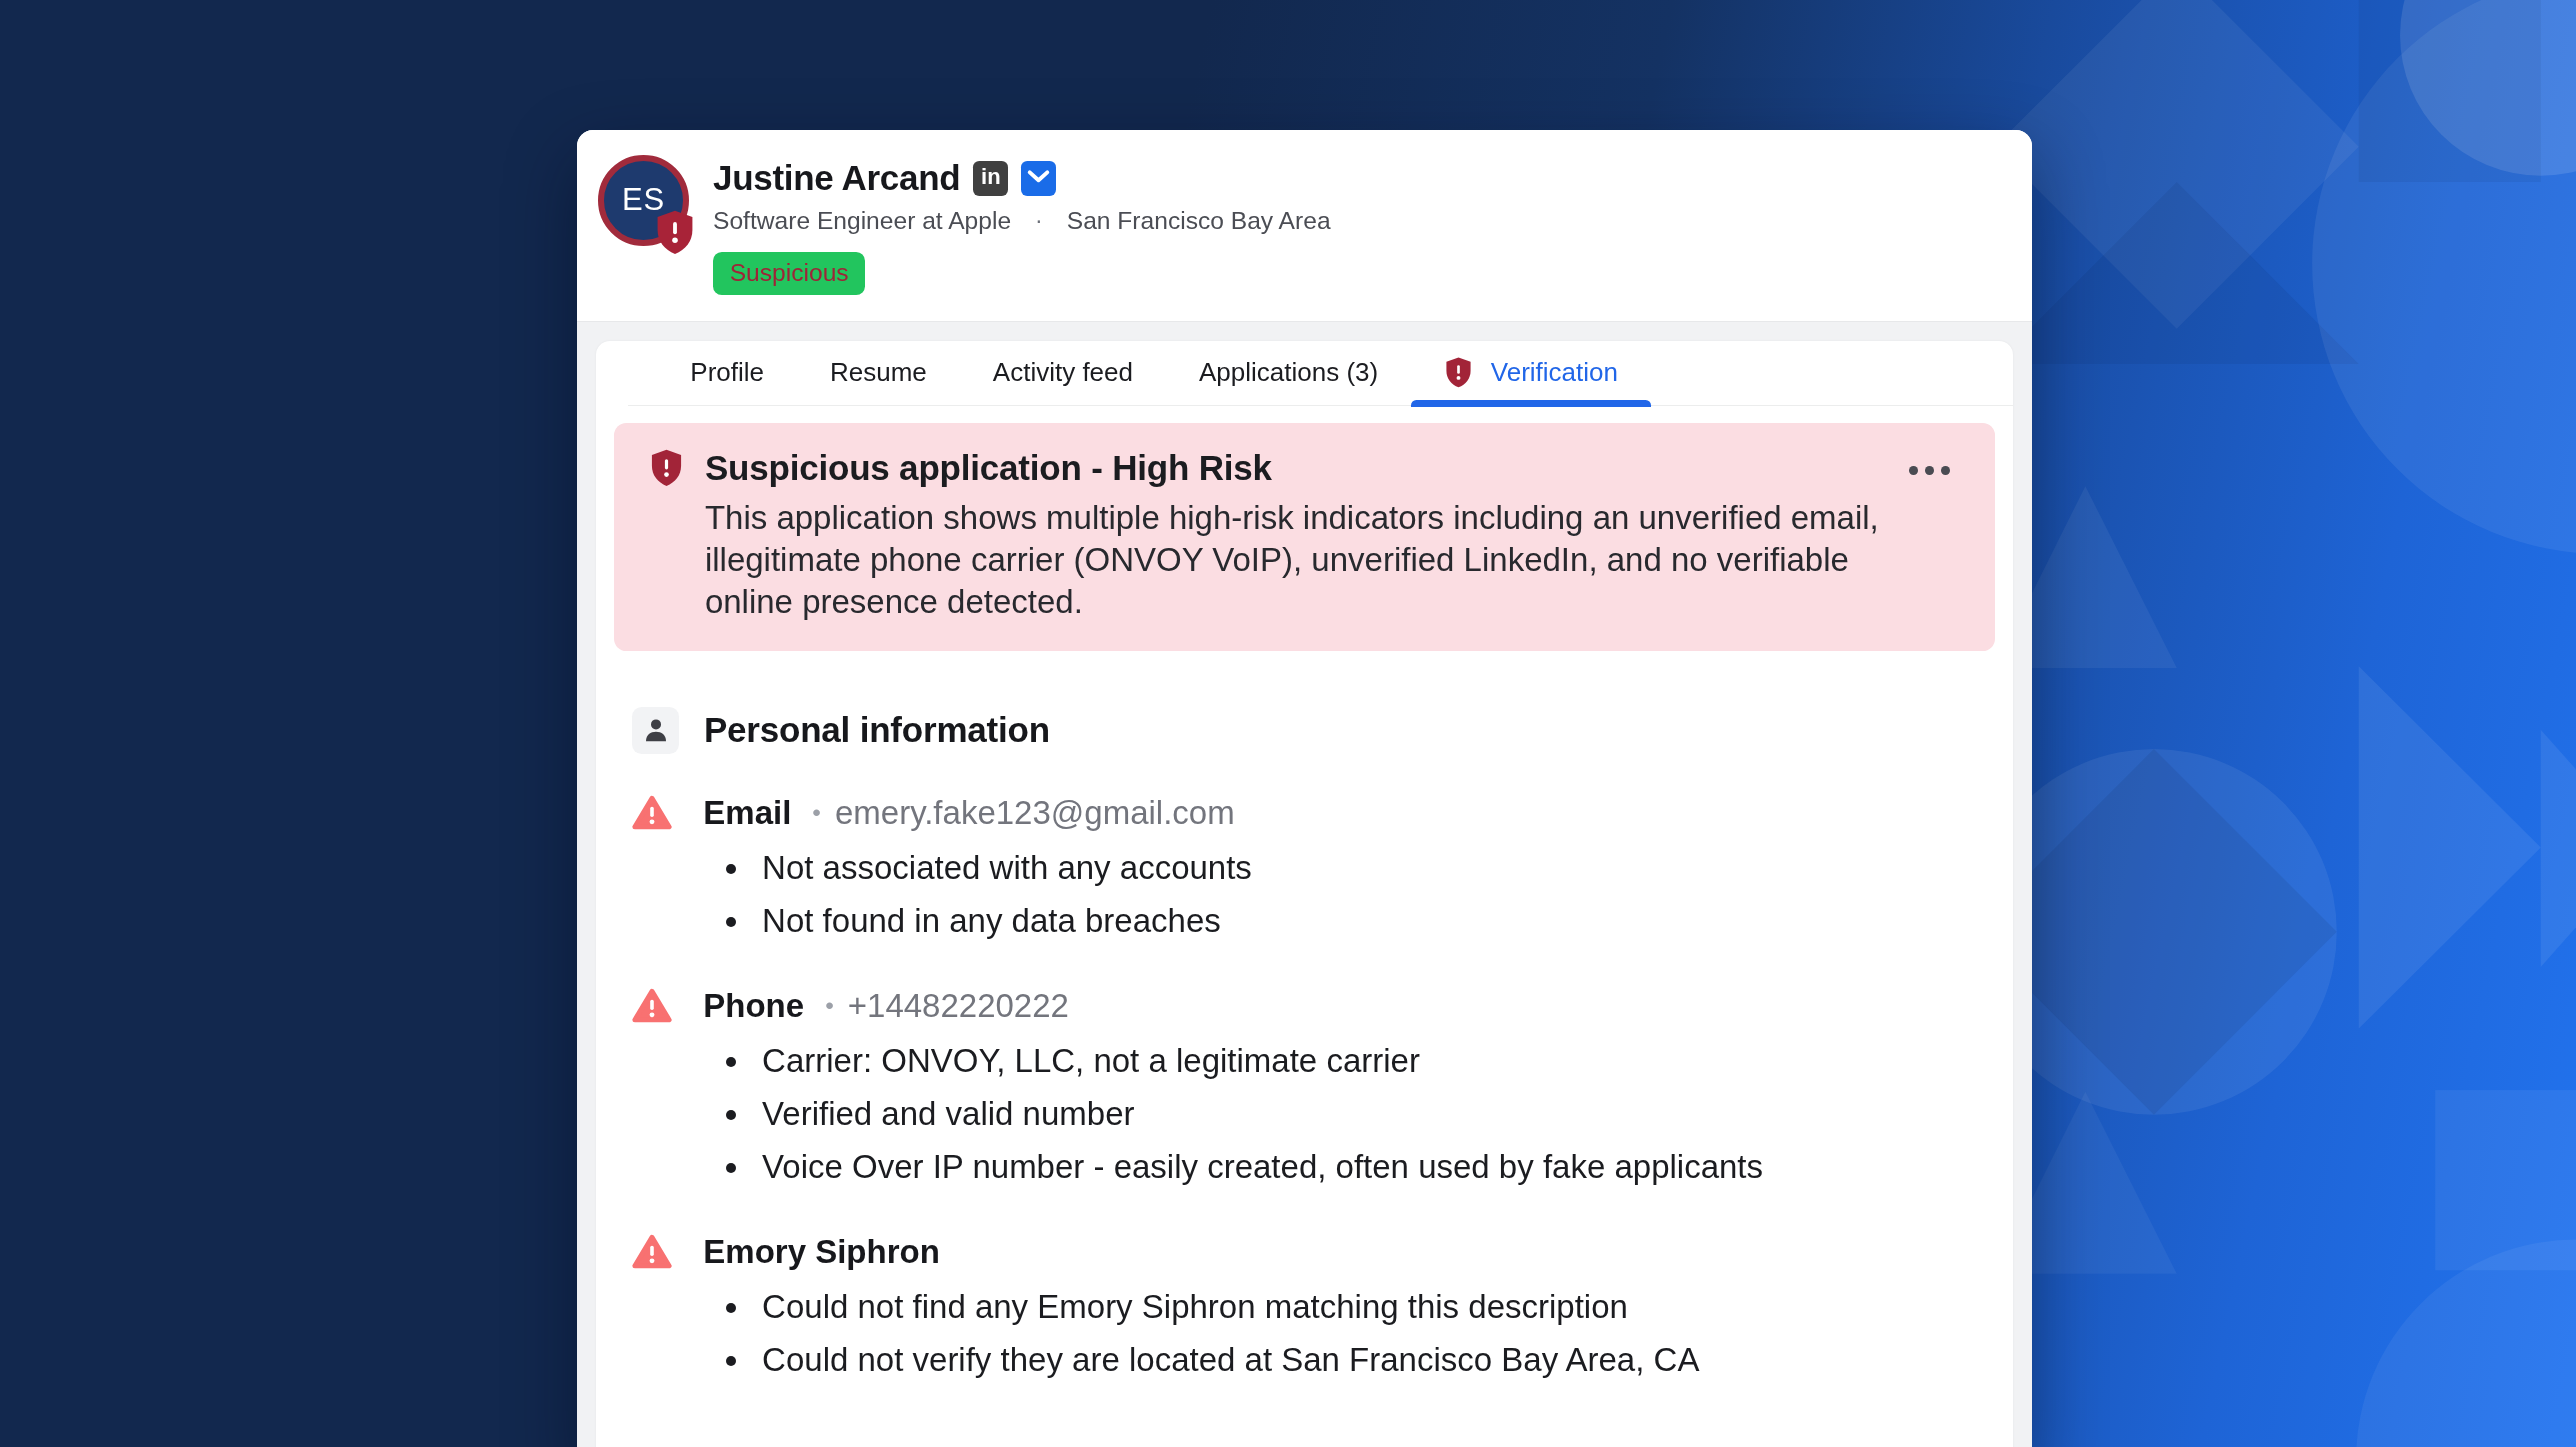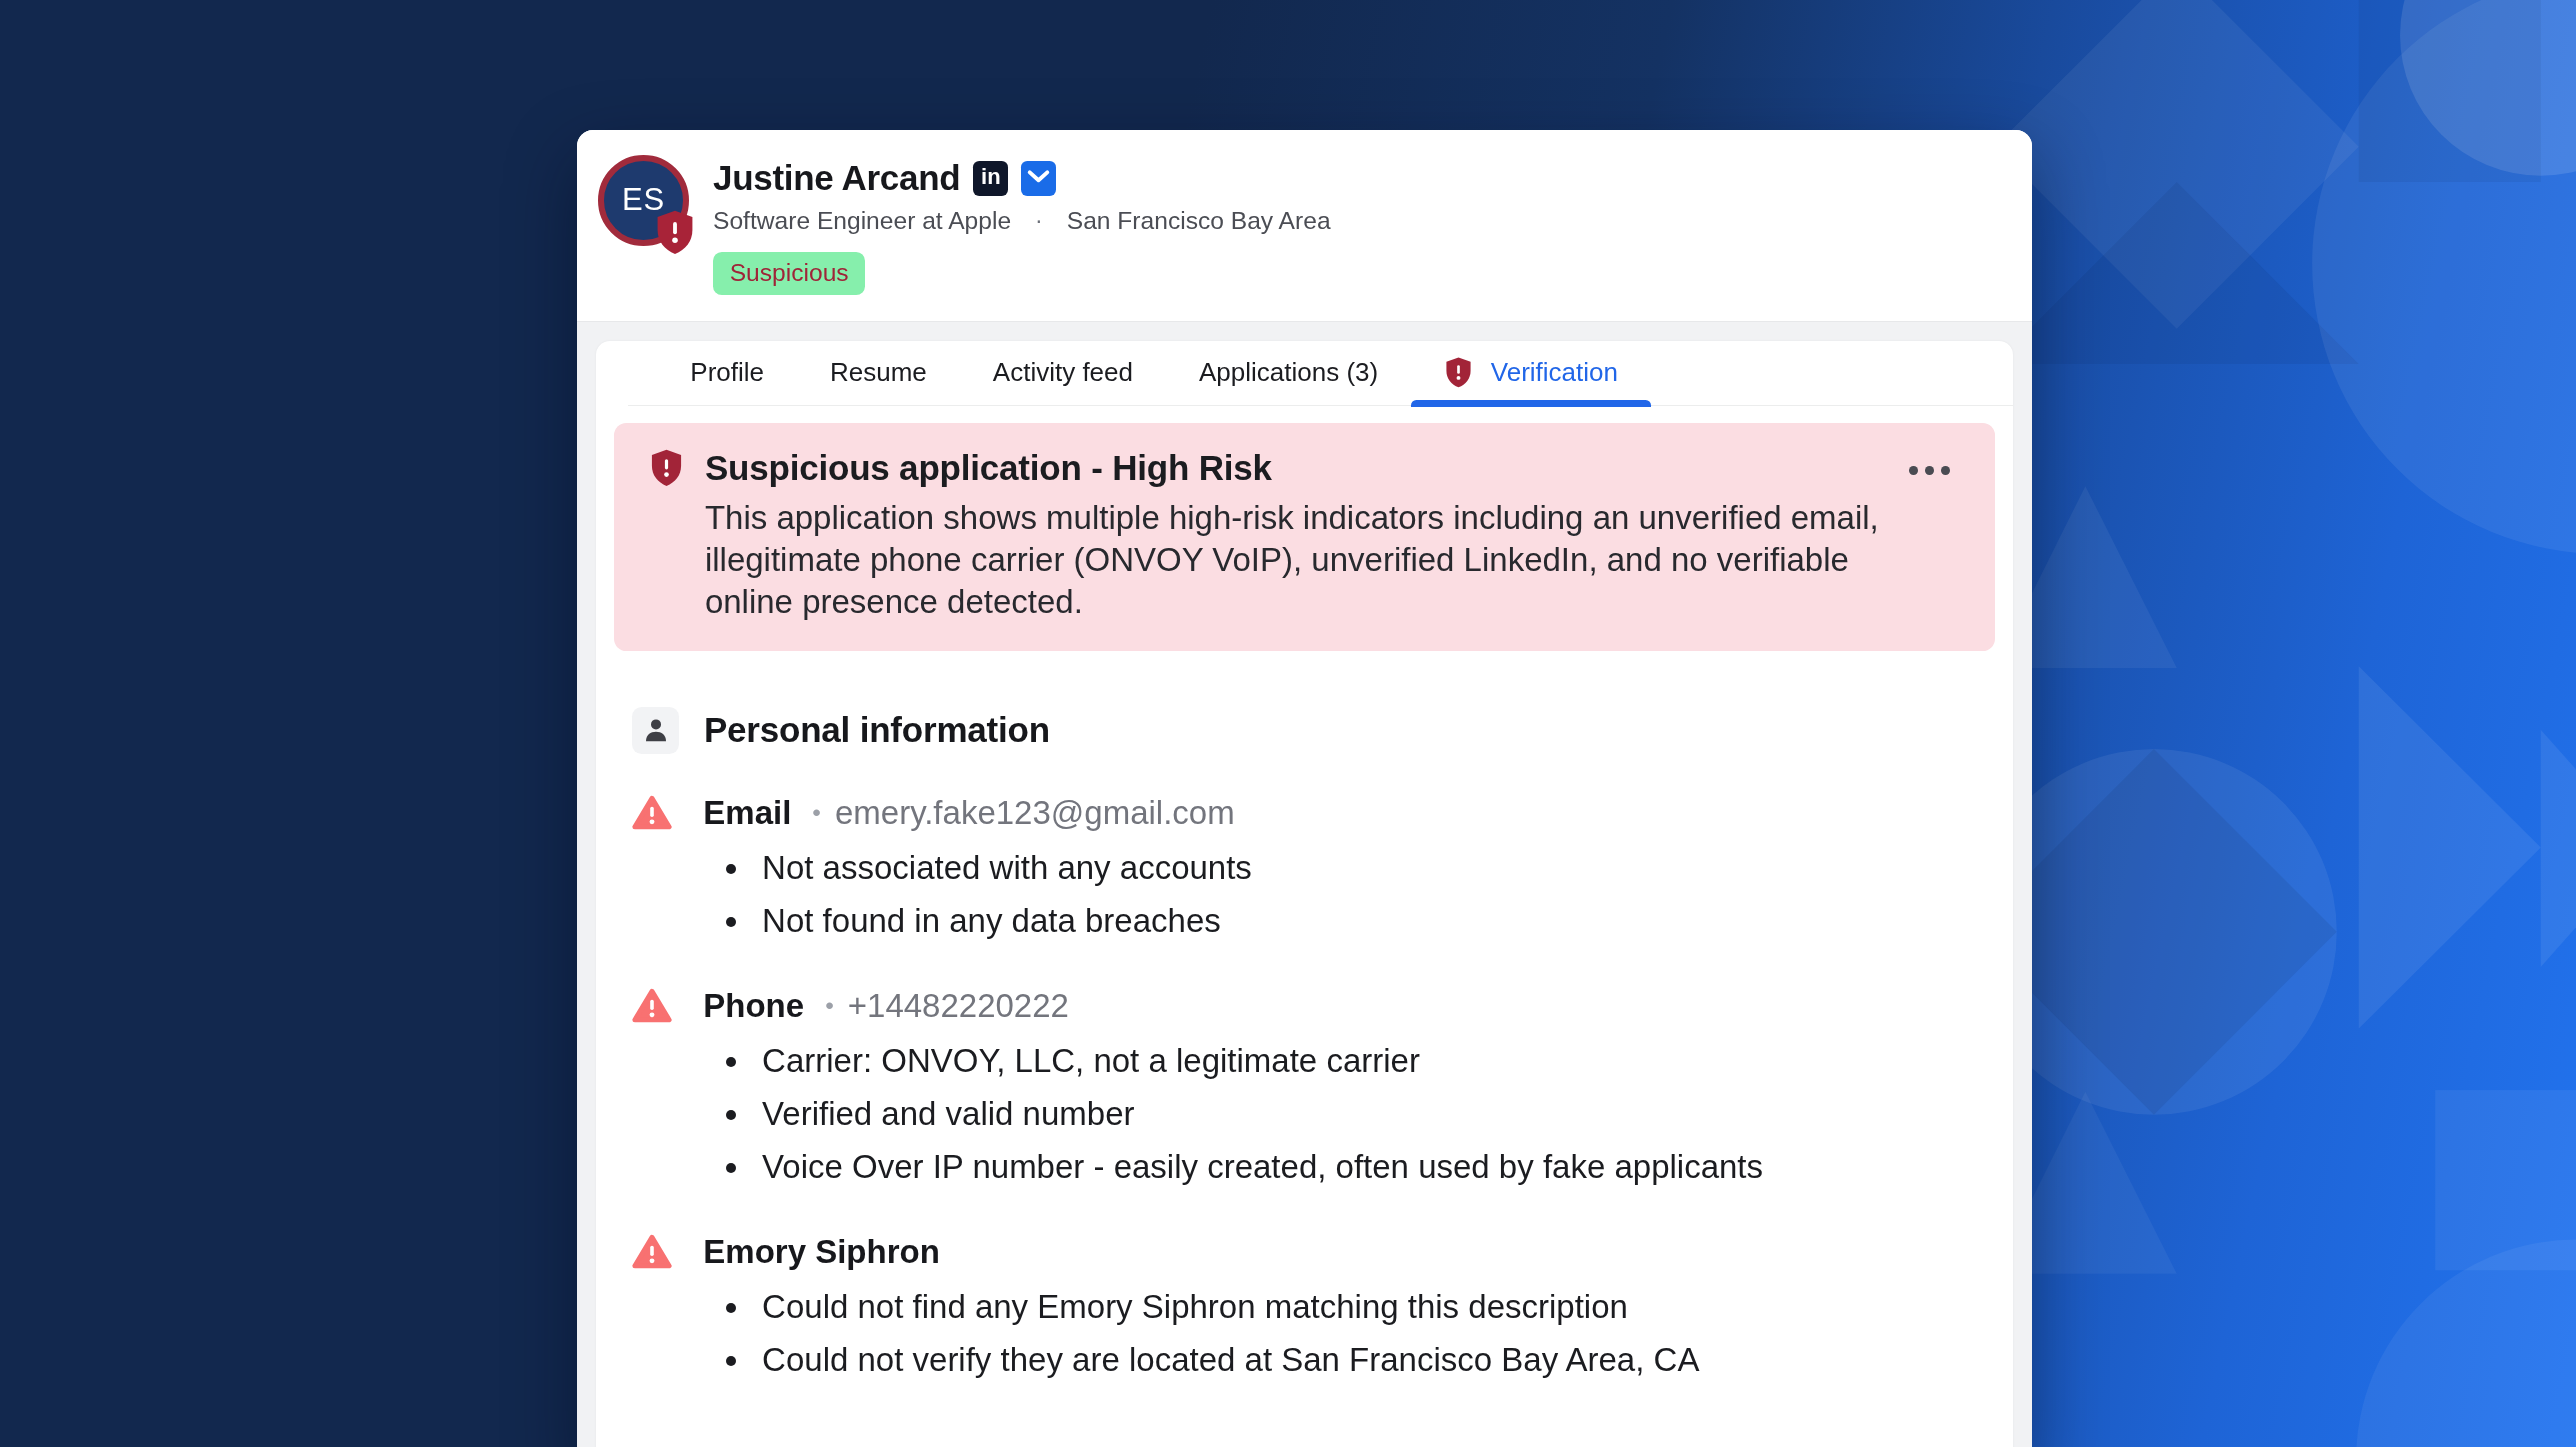"in" .chip-linkedin { background: #0f172a -> #404040 }
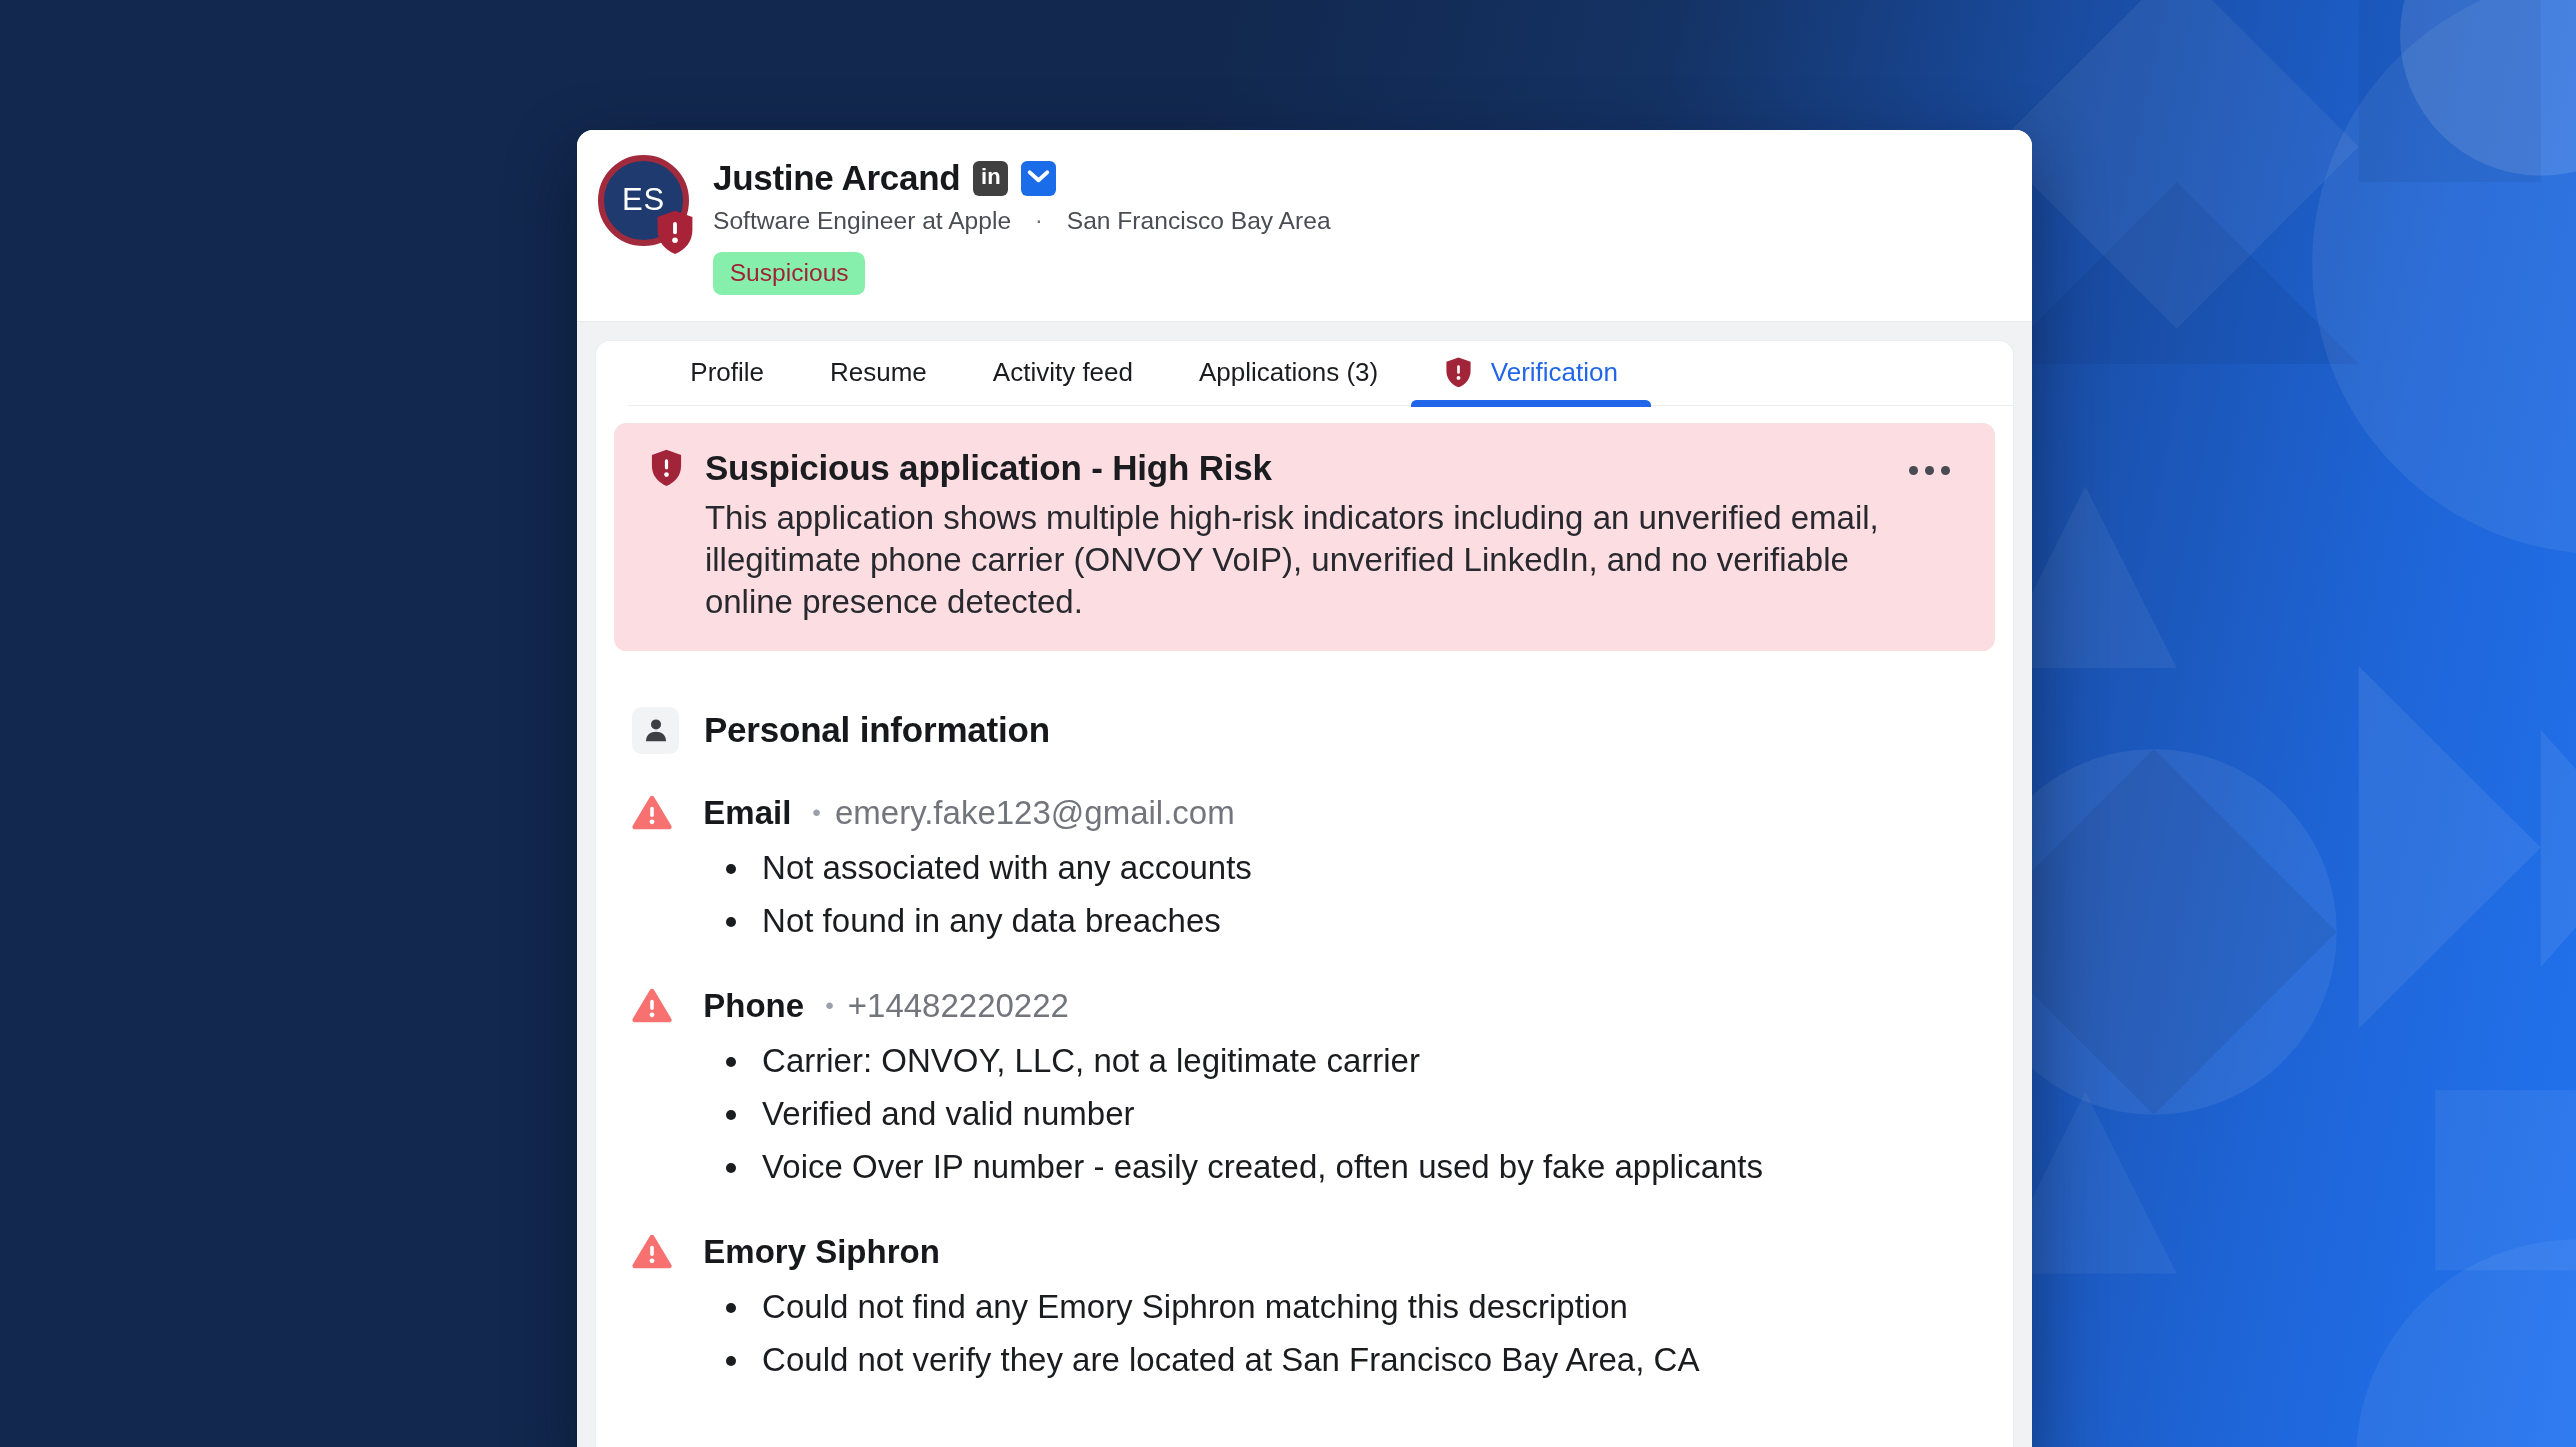"Suspicious" .badge { background: #86efac -> #22c55e }
